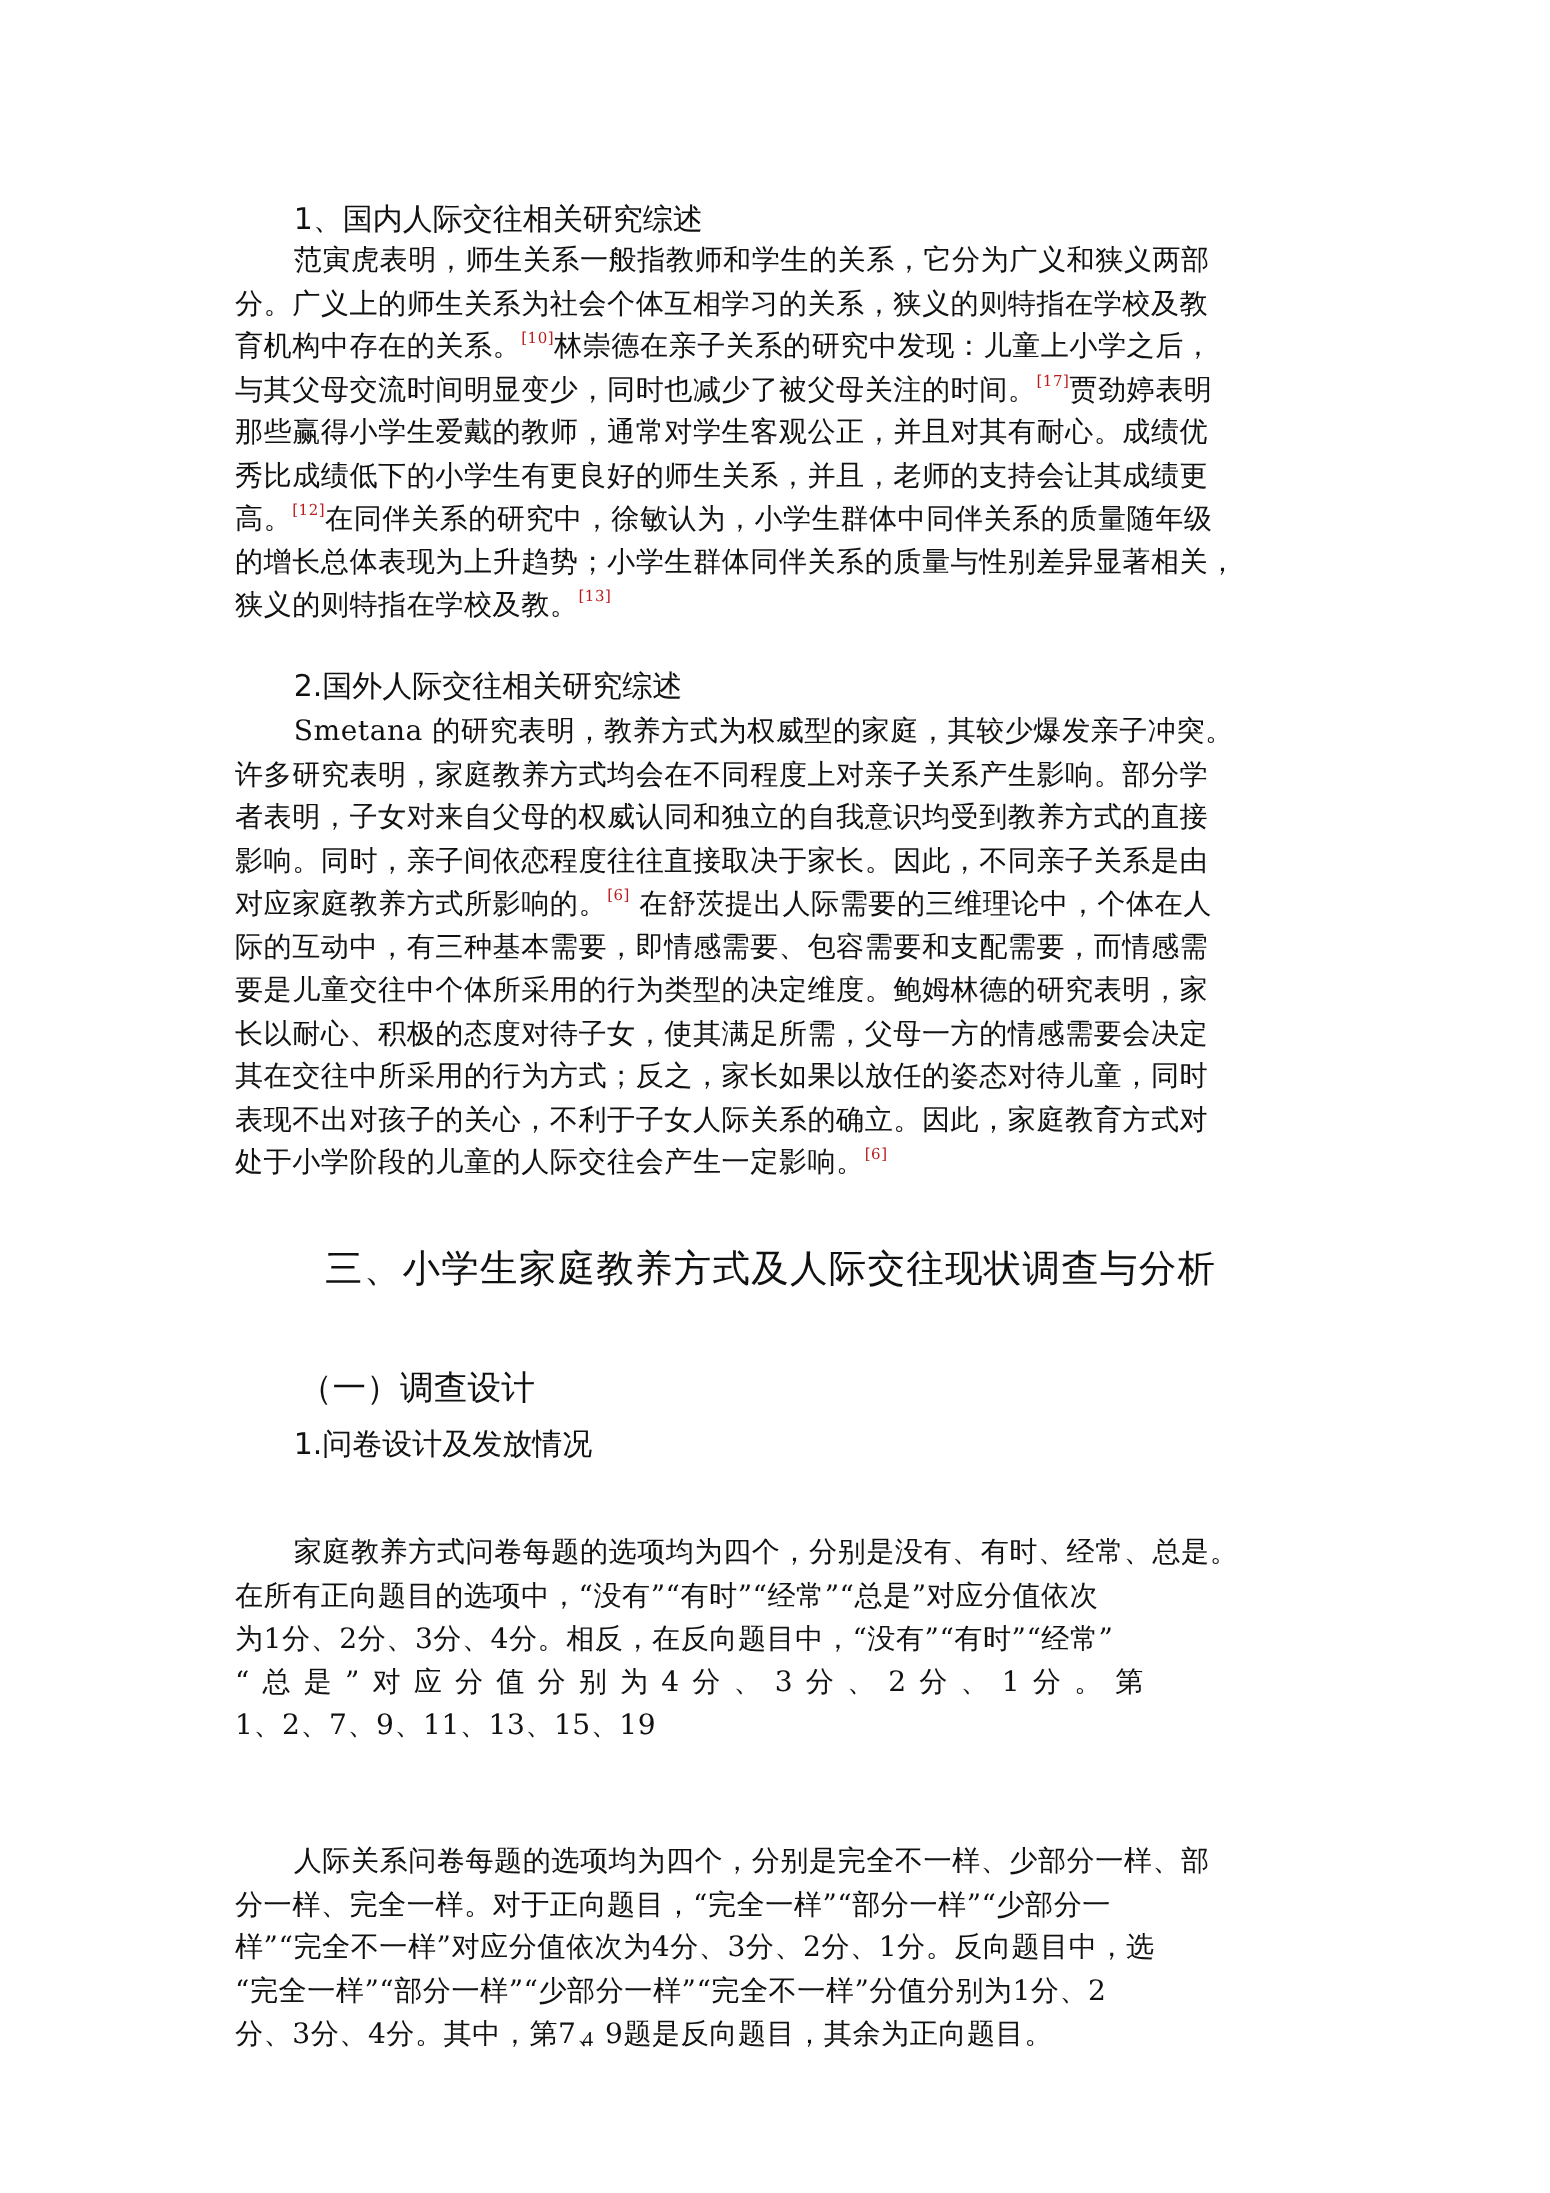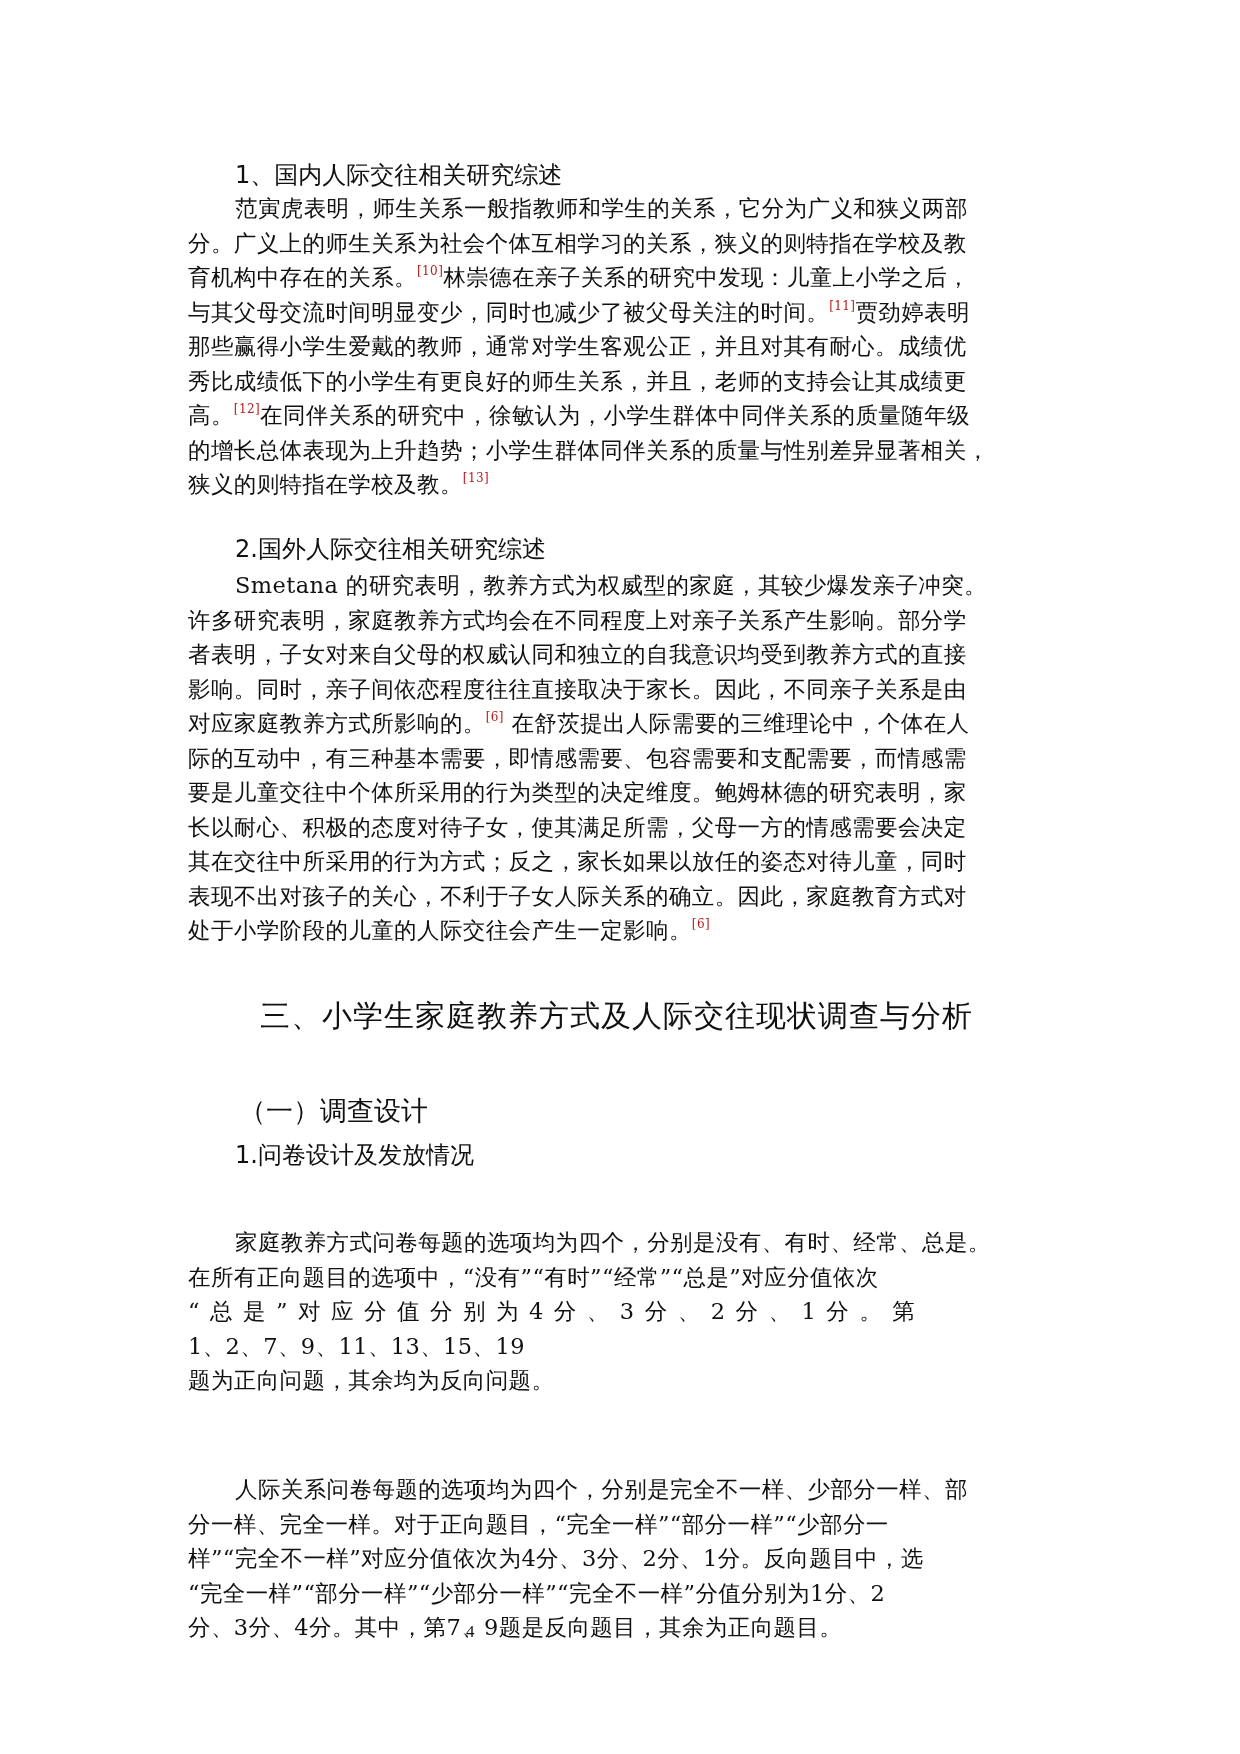"[11]" sup.ref { text: 11 -> 17 }
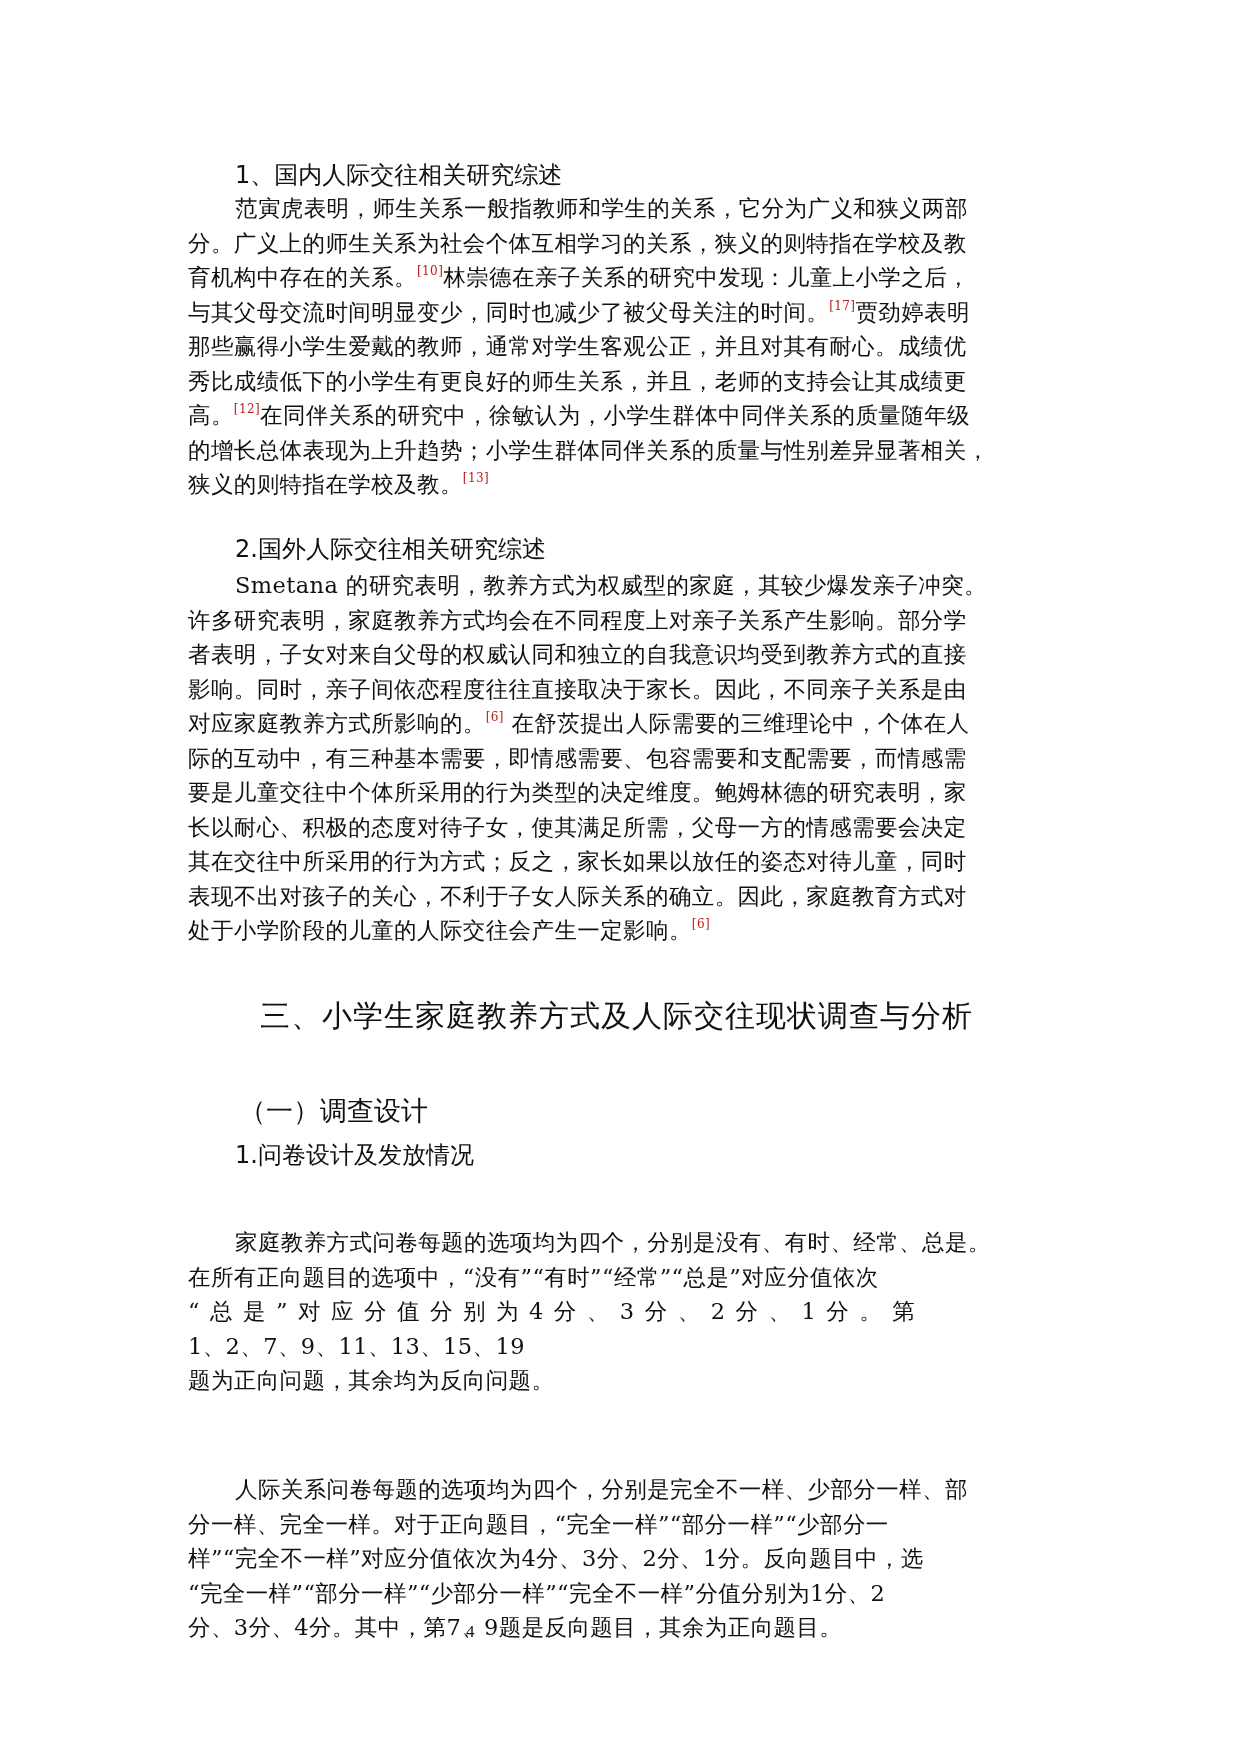"为1分、2分、3分、4分。相反，在反向题目中，“没有”“有时”“经常”" span.line { html: none -> <span>为1分、2分、3分、4分。相反，在反向题目中，“没有”“有时”“经常”</span> }
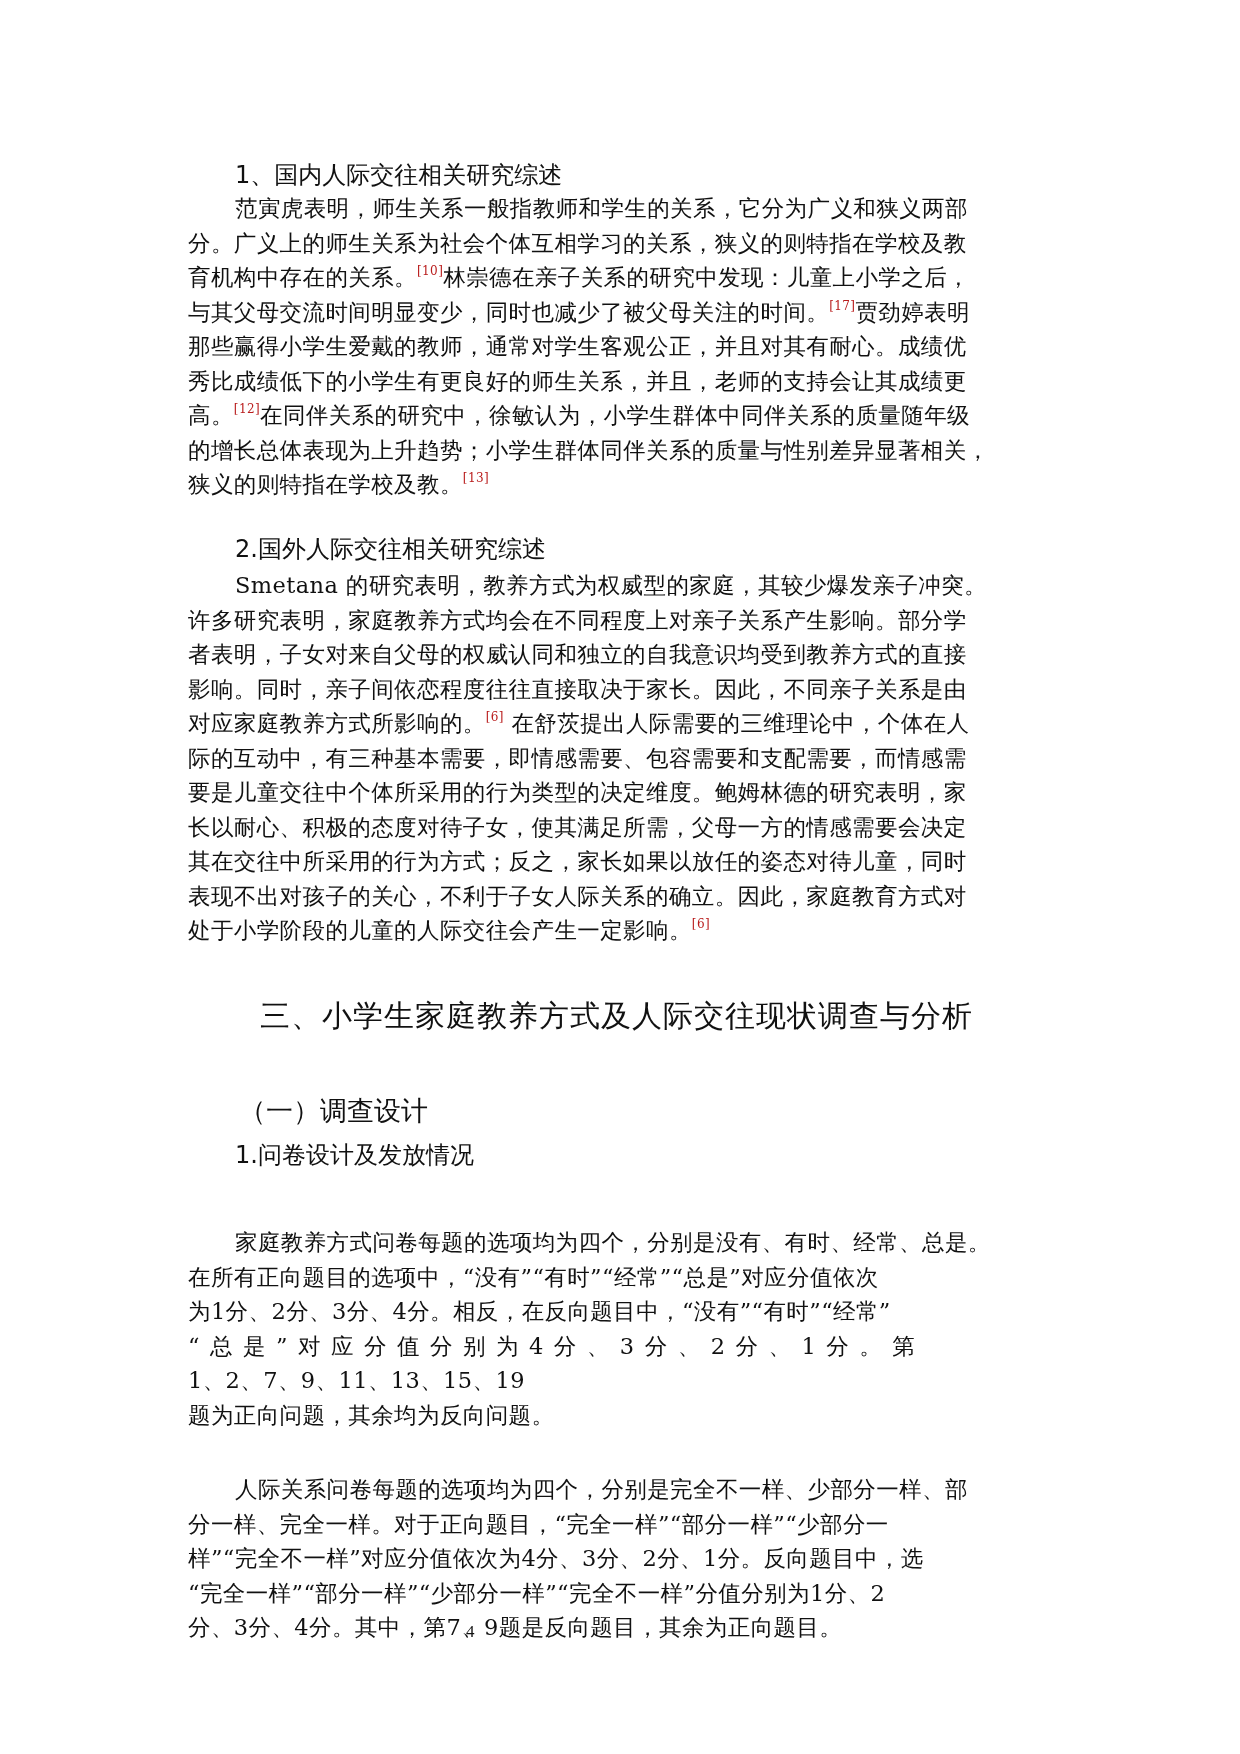"题为正向问题，其余均为反向问题。" span.line { html: <span>题为正向问题，其余均为反向问题。</span> -> none }
